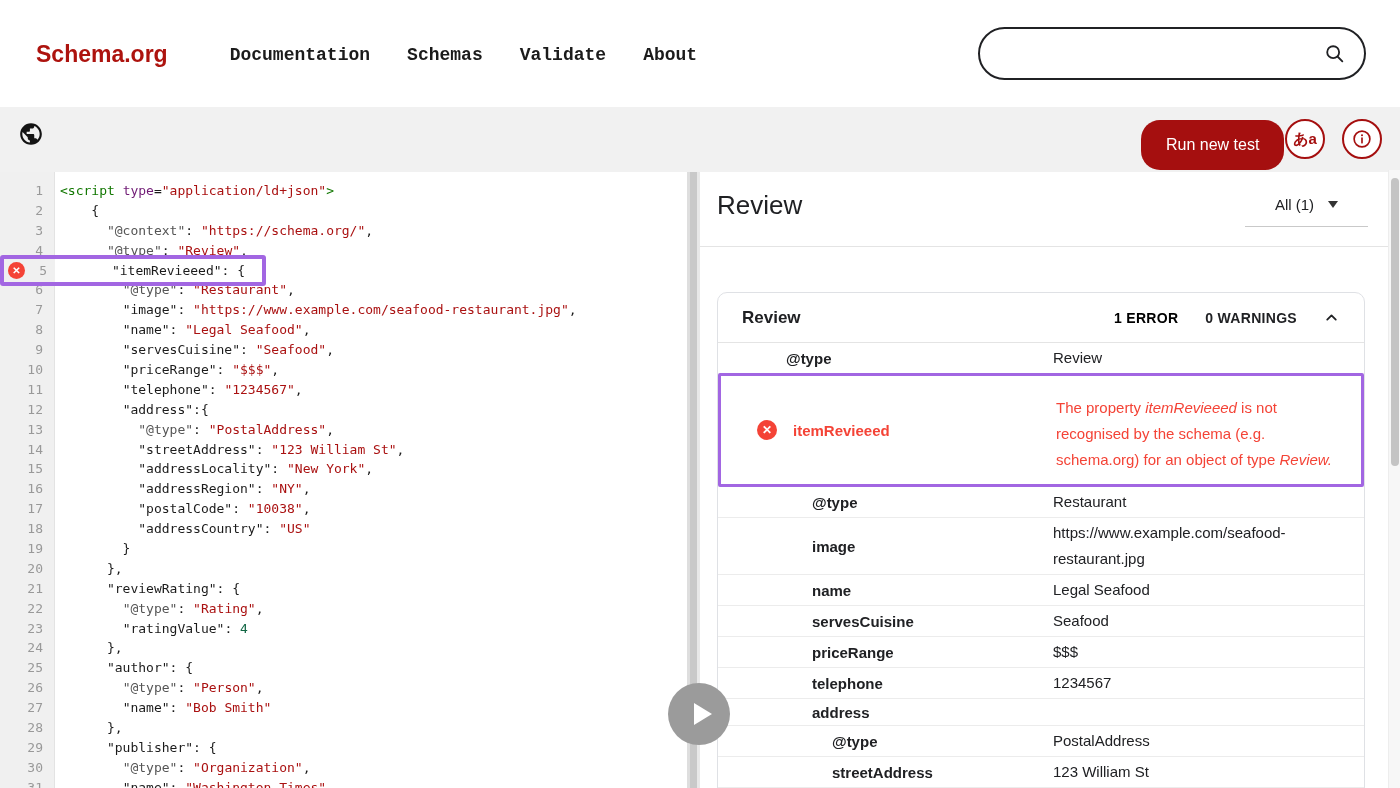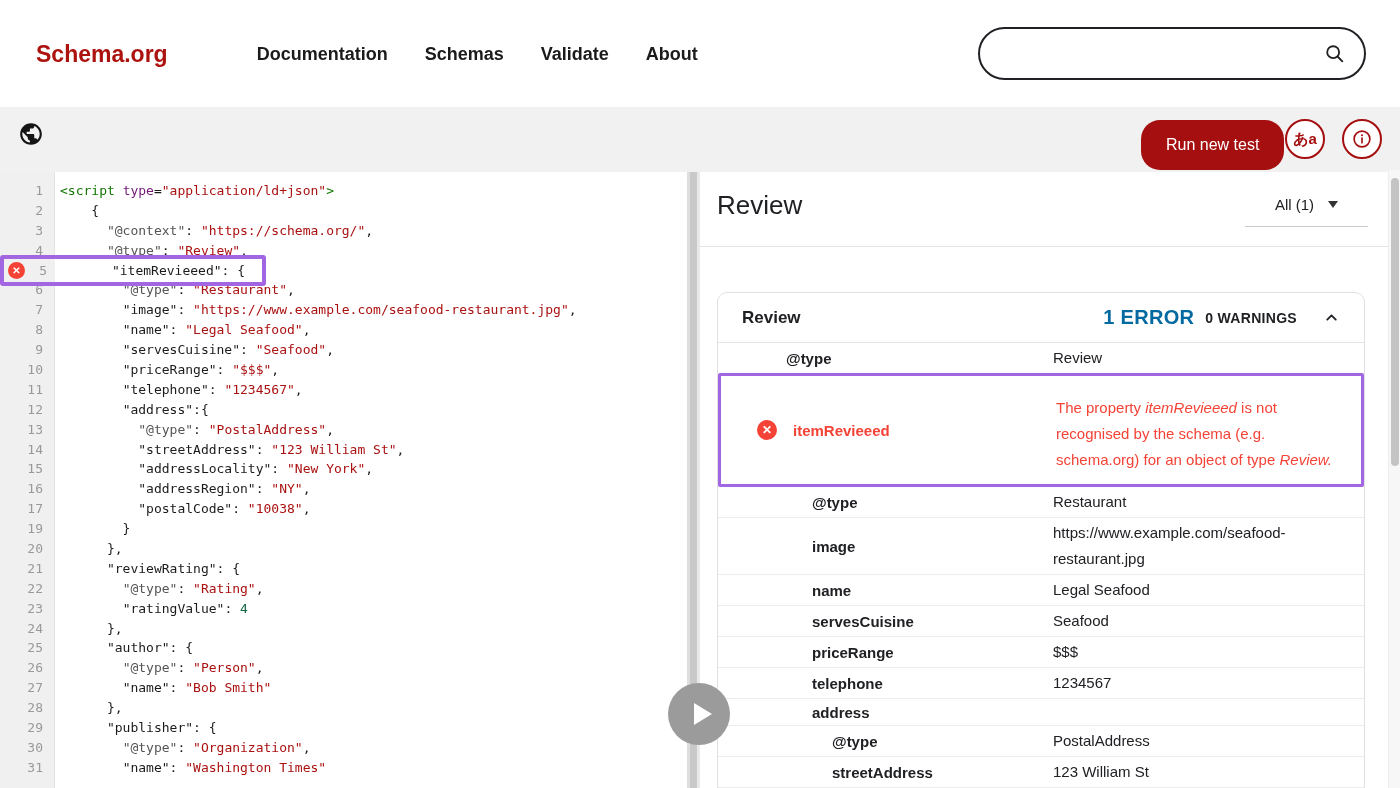"Documentation" .nav-links { font-family: none -> Liberation Mono, monospace; margin-left: 89px -> 62px }
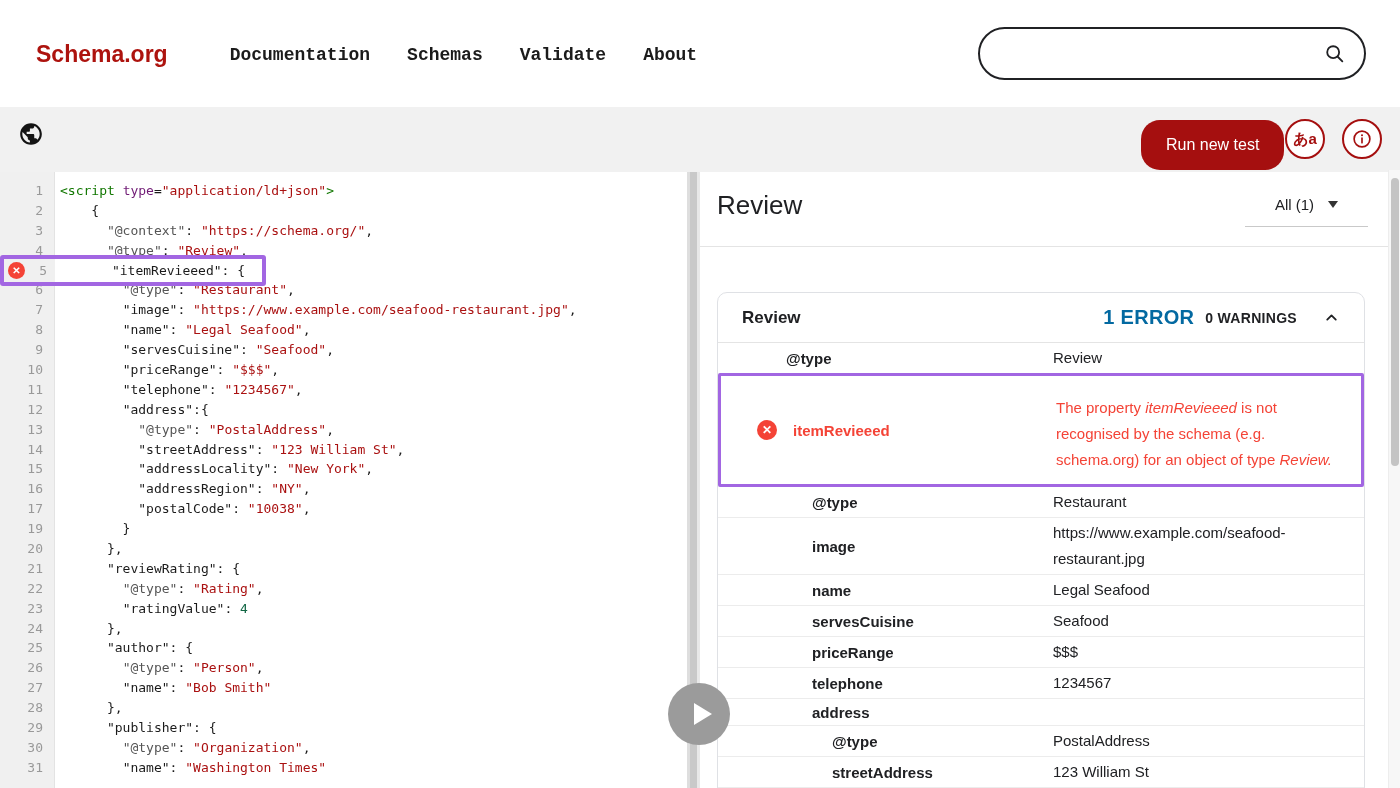"1 ERROR" .err-count { color: #0369a1 -> #000000; font-size: 20px -> 14px; margin-right: 11px -> 27px }
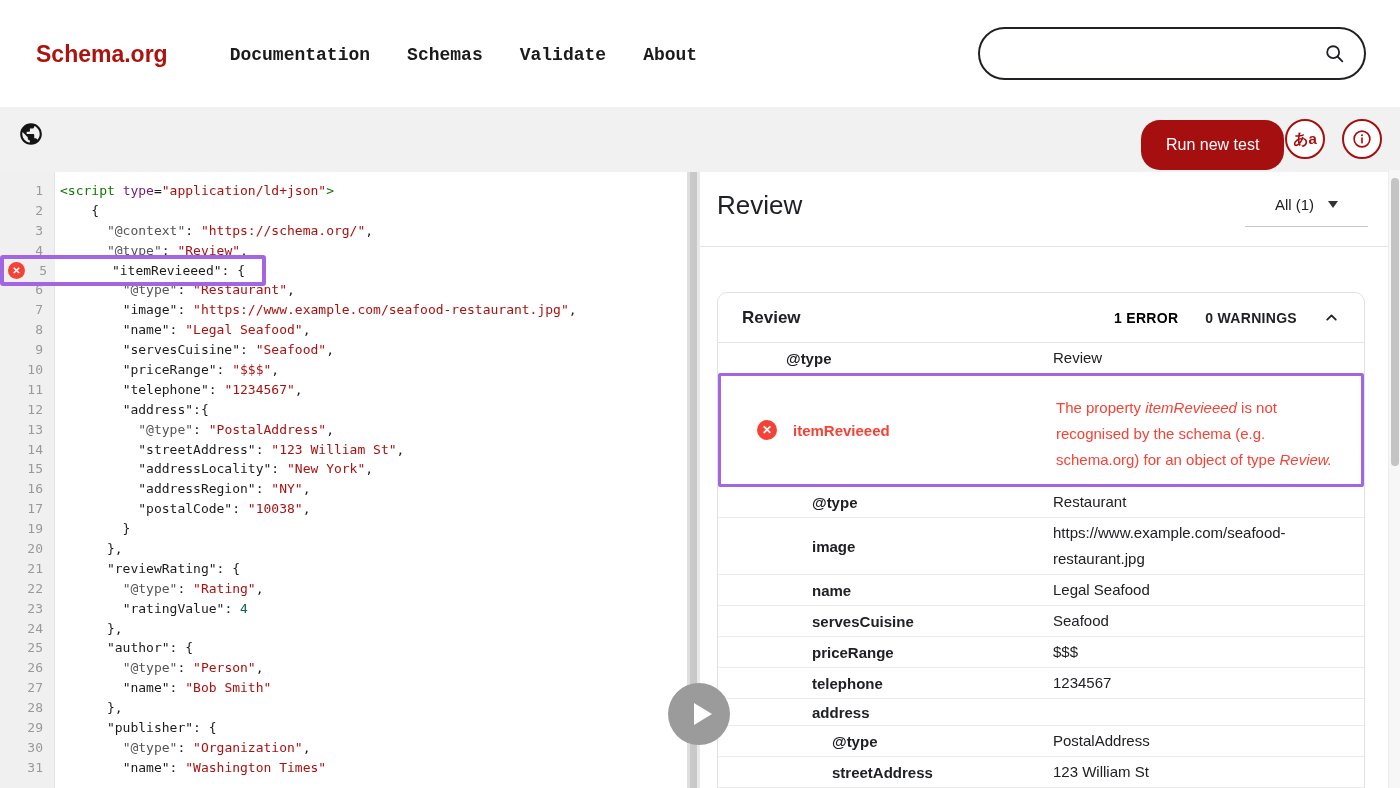"18" div.code-line { html: none -> <div> <span>18</span> <span><span> </span><span>"addressCountry"</span><span>: </span><span>"US"</span></span> </div> }
